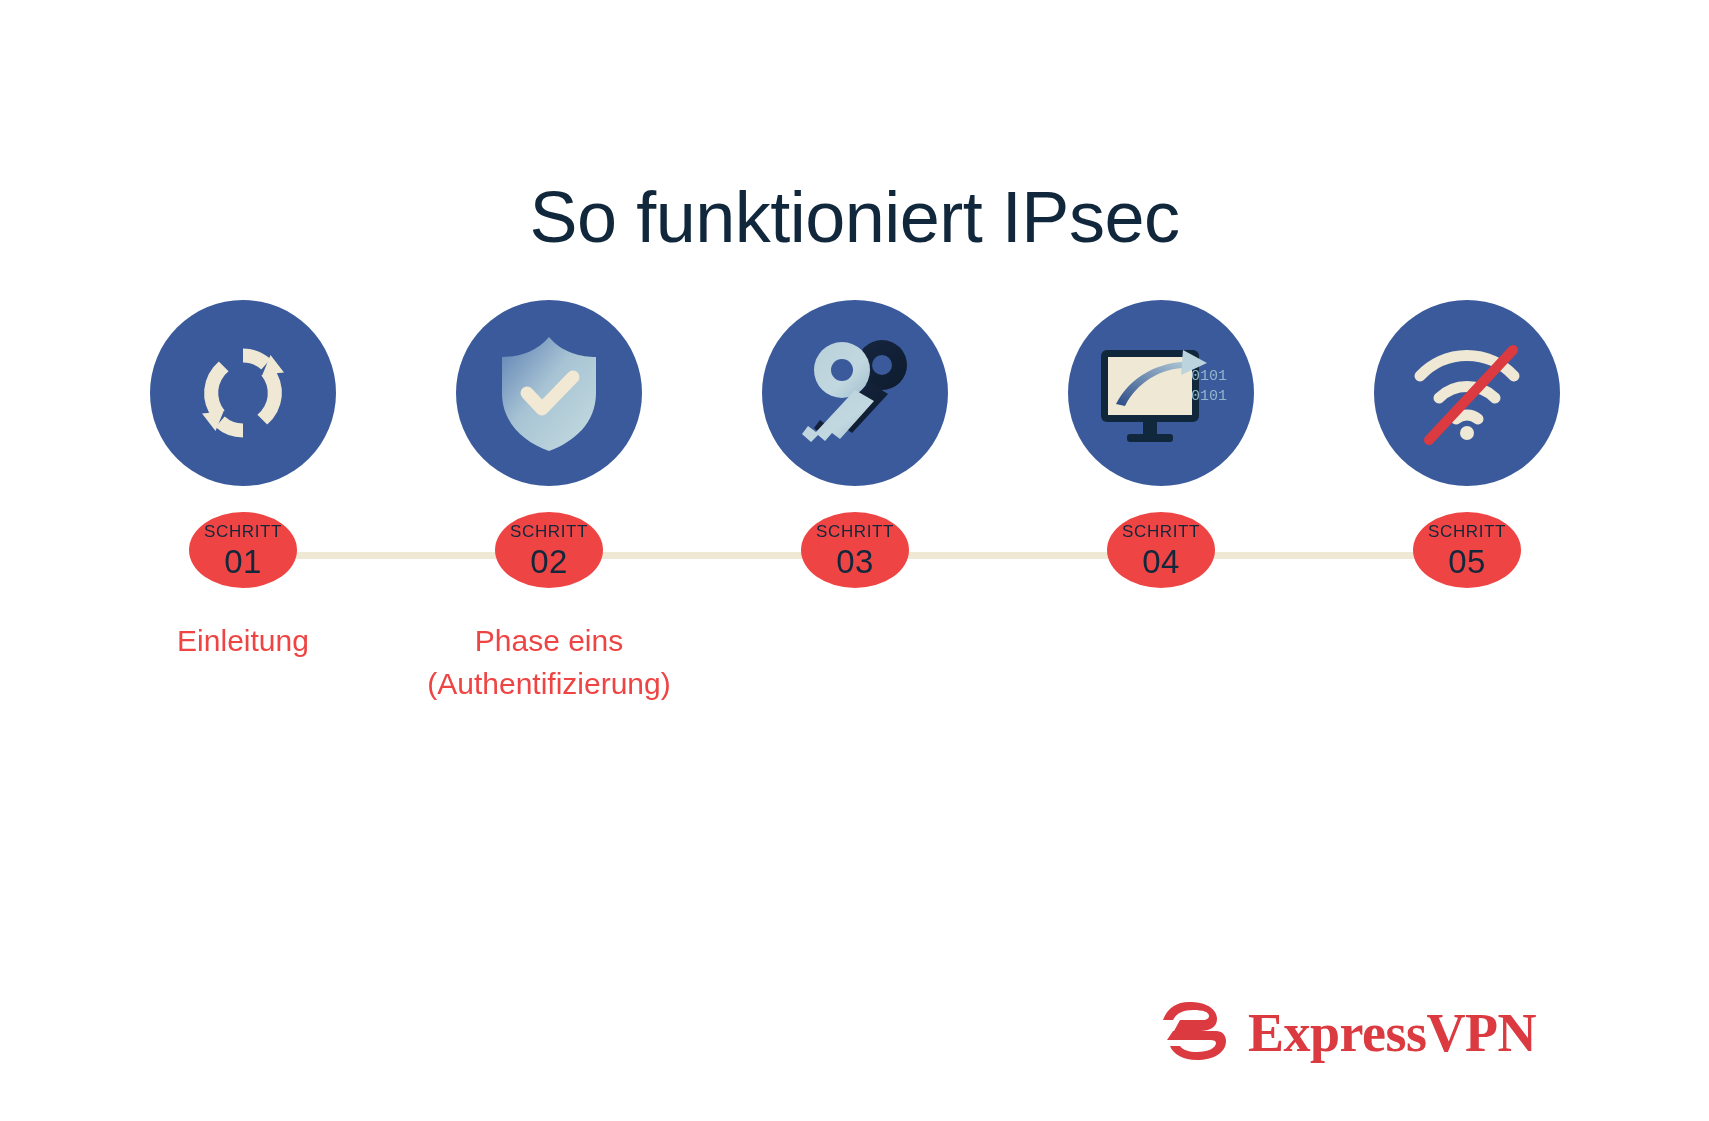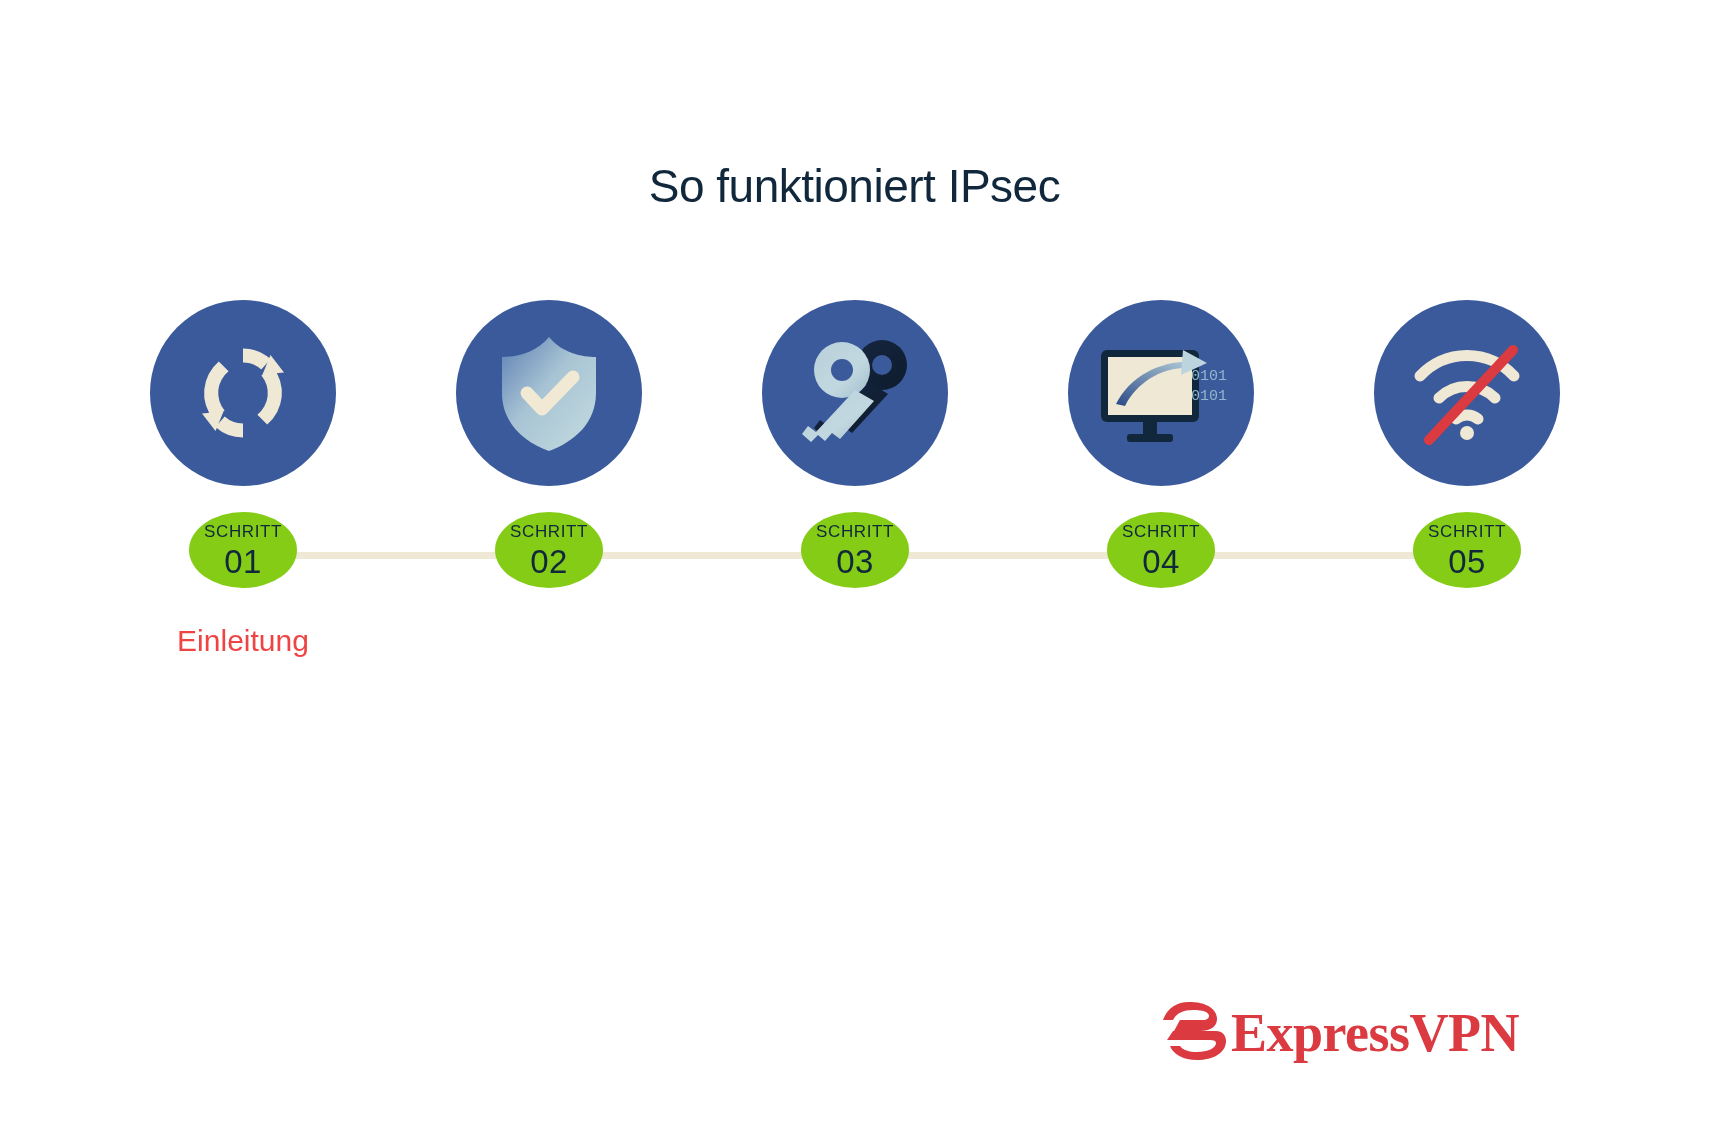"So funktioniert IPsec" .title { font-size: 46px -> 72px }
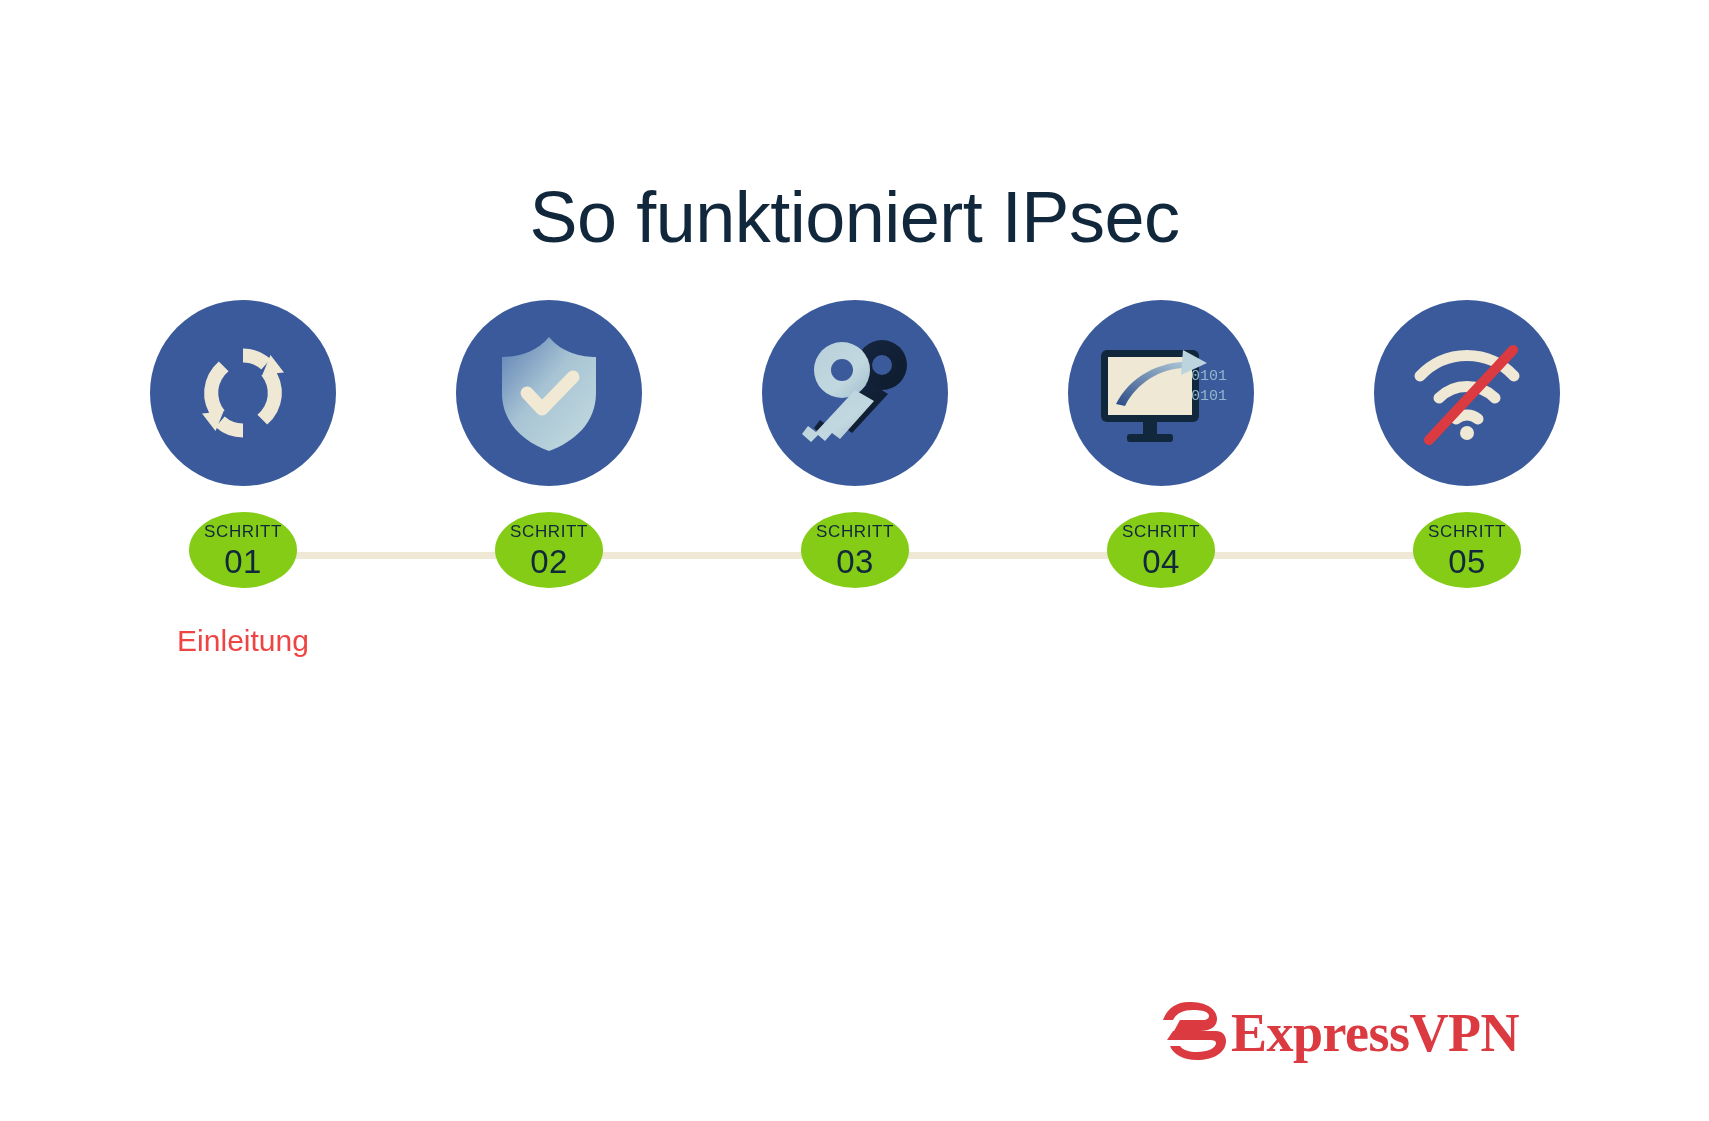"SCHRITT" .badge { background: #84cc16 -> #ef4444 }
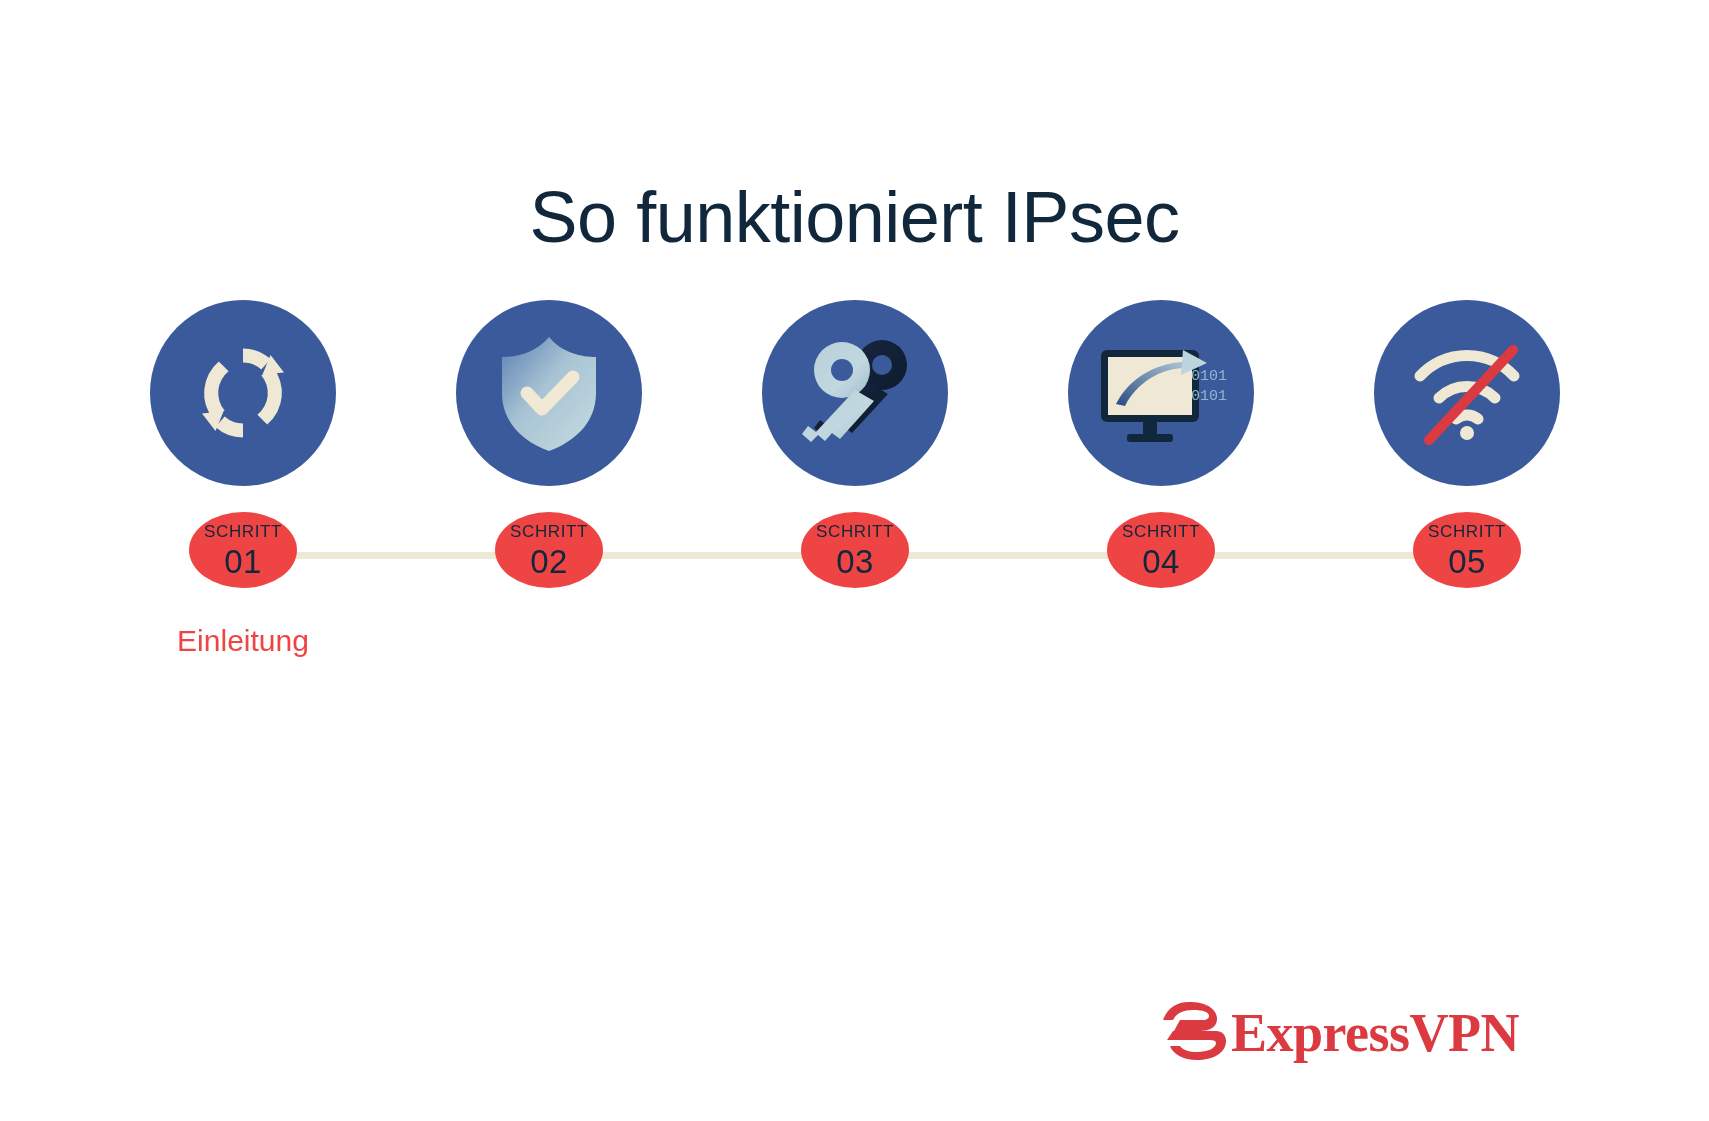"Phase eins" div.caption { html: none -> <div>Phase eins (Authentifizierung)</div> }
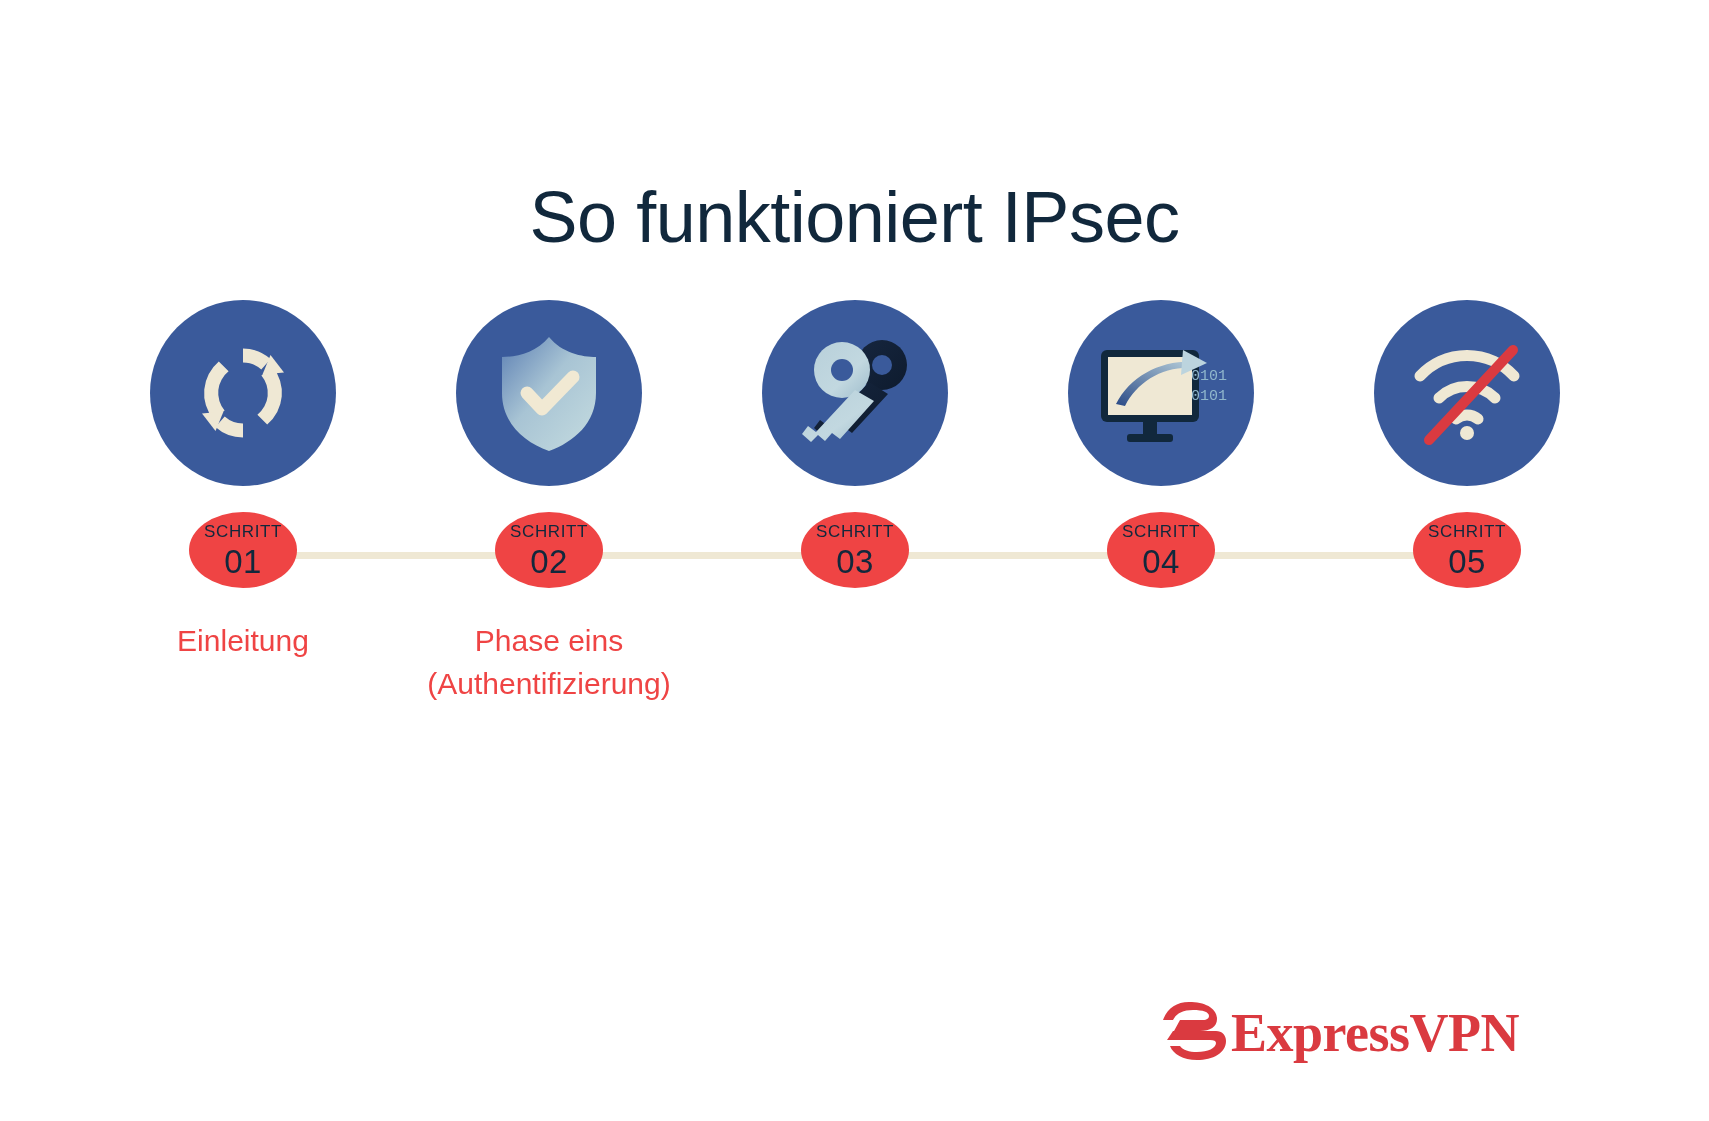"ExpressVPN" .logo { gap: 3px -> 20px }
